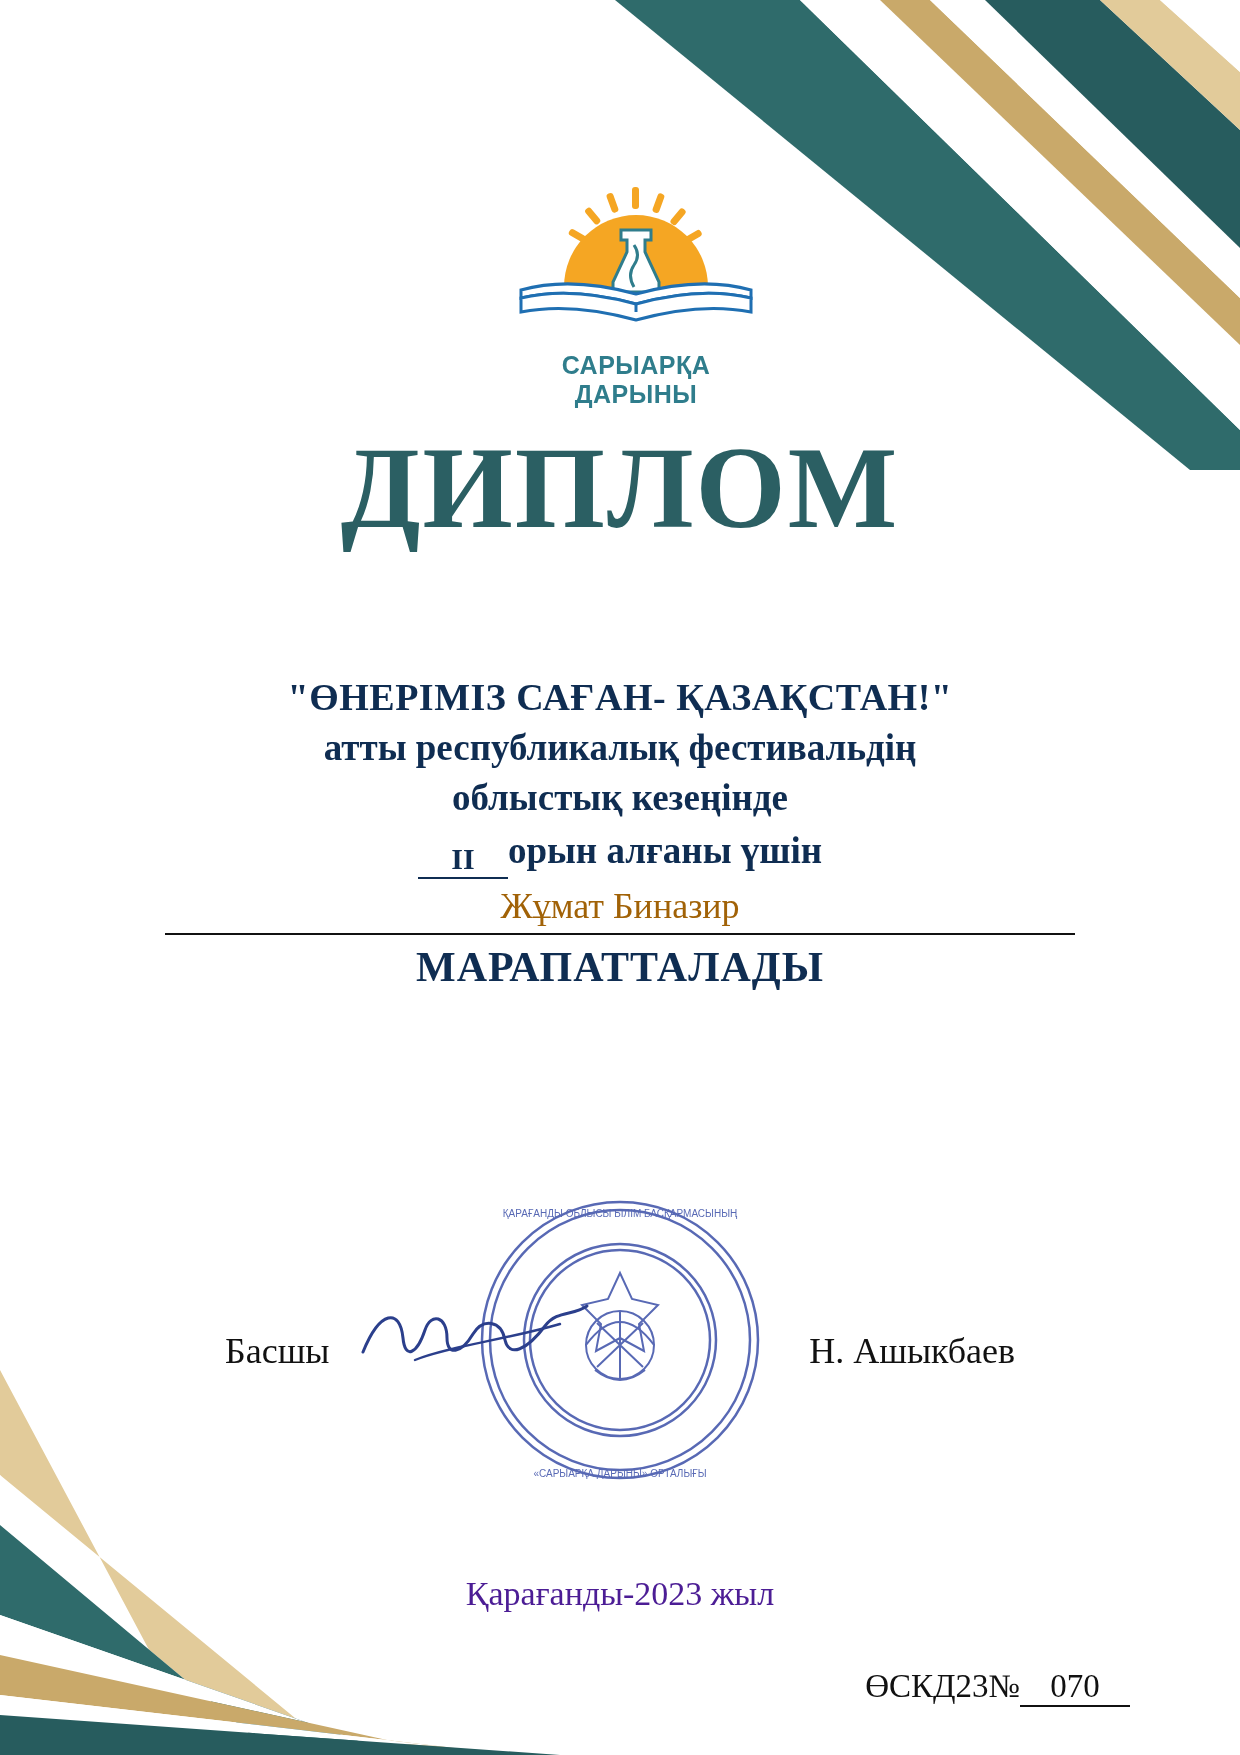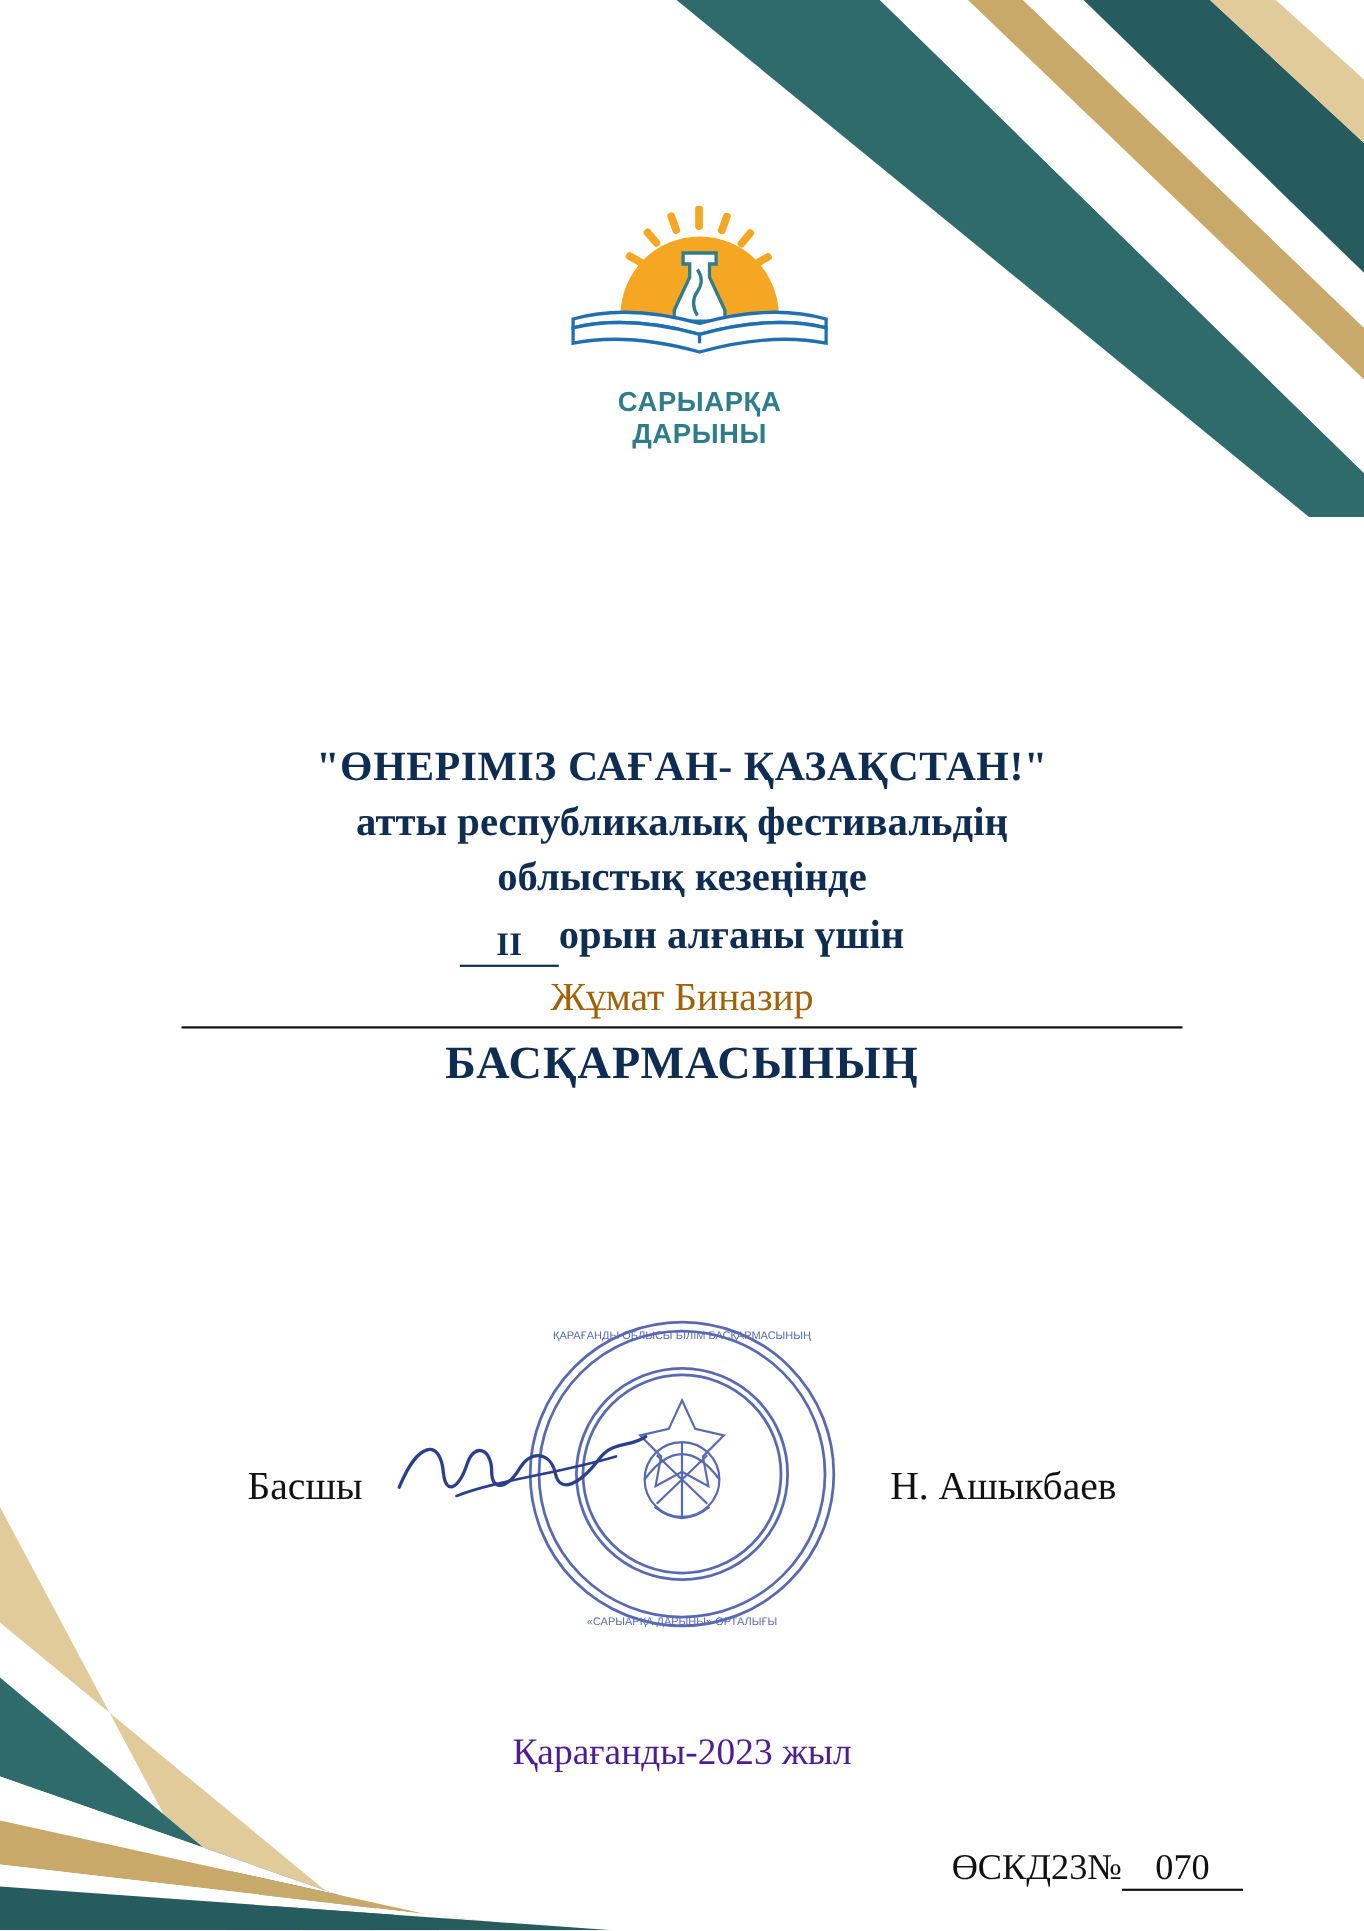"ДИПЛОМ" div.diploma-title { html: none -> <div>ДИПЛОМ</div> }
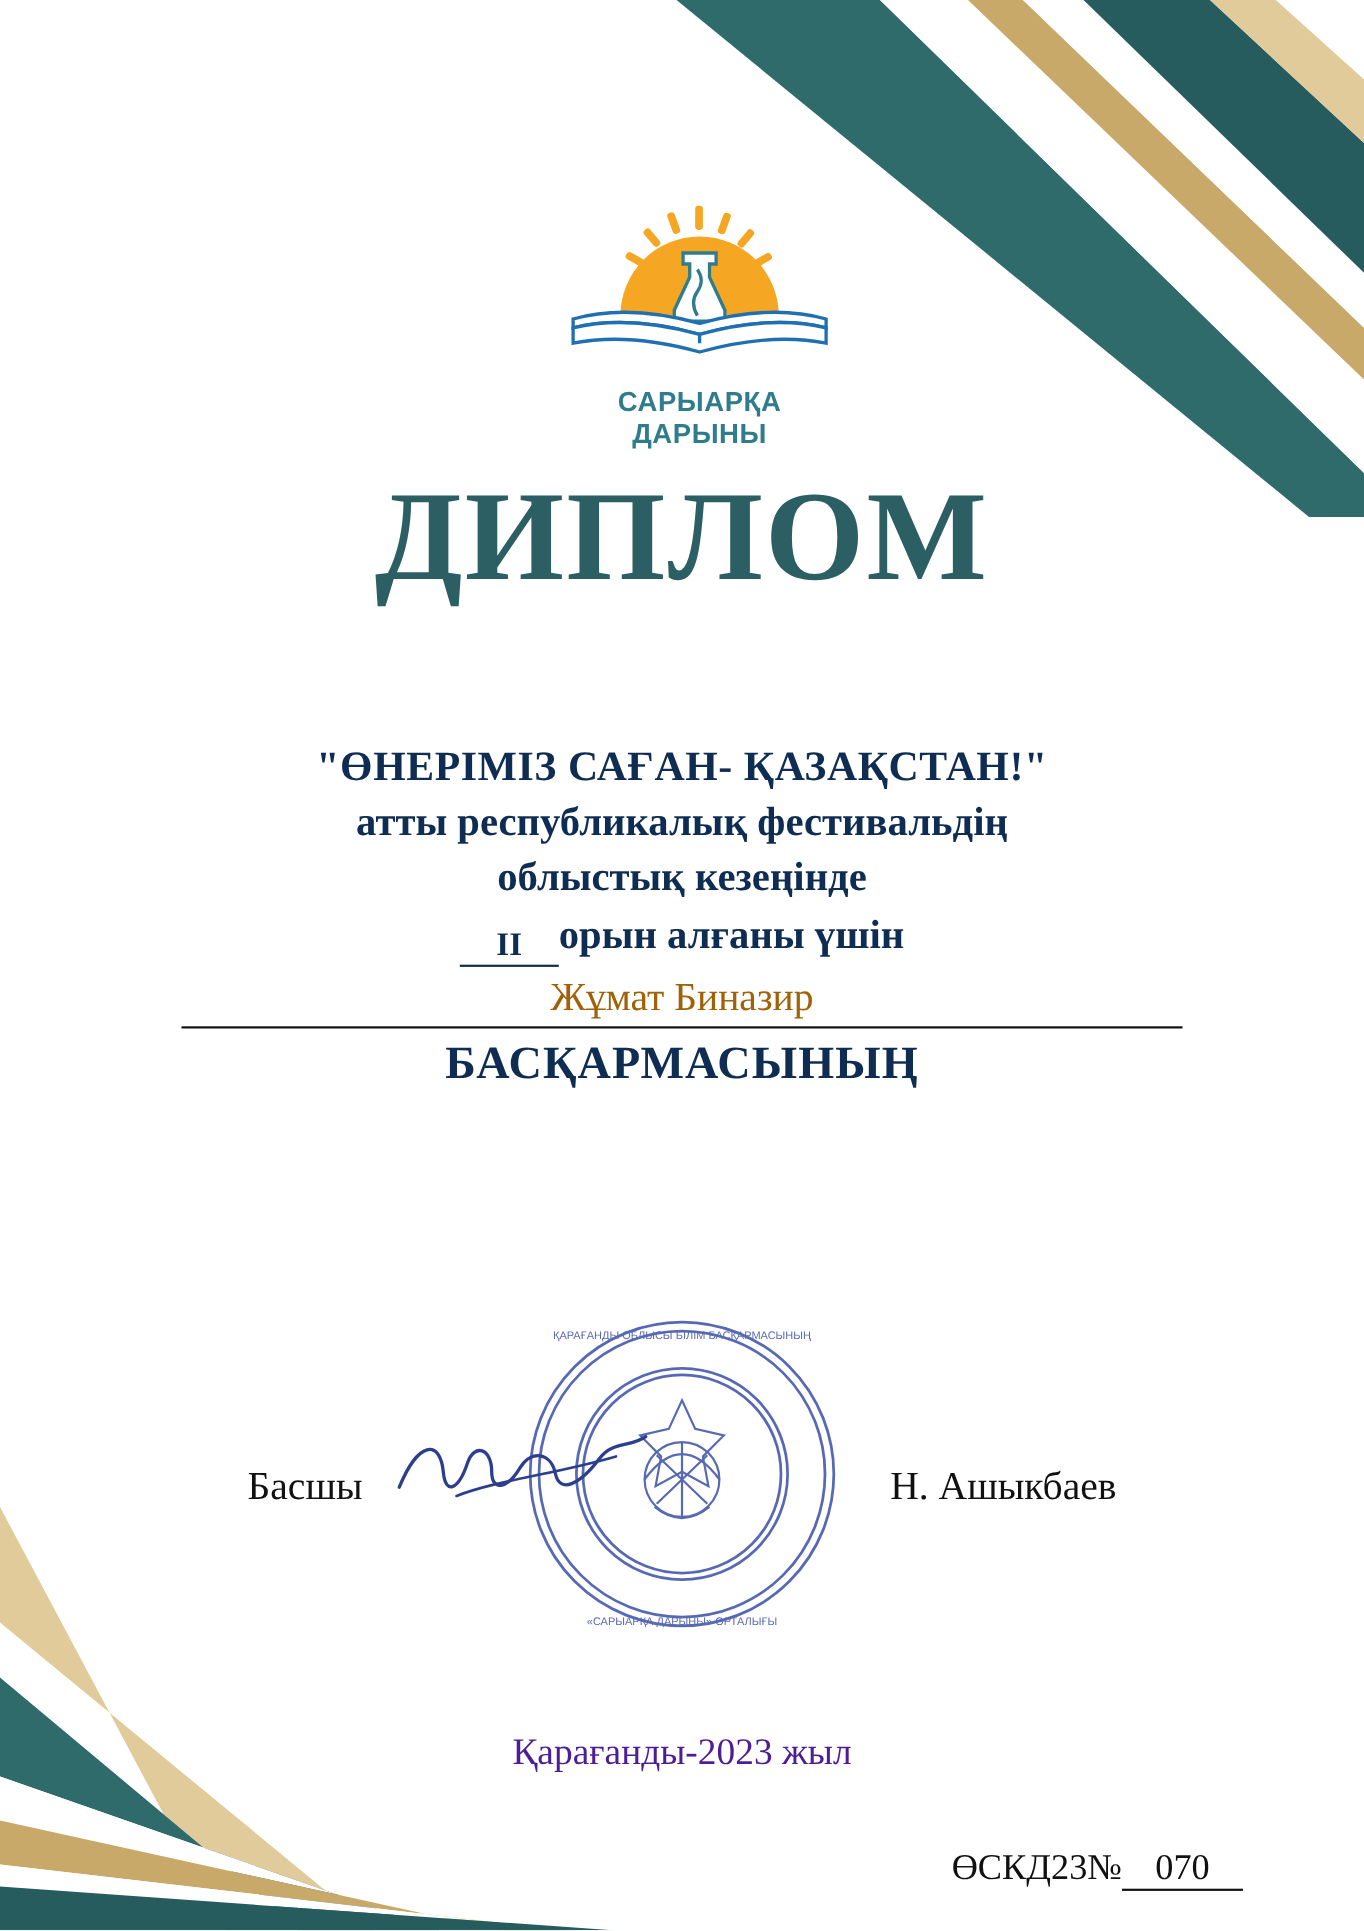"БАСҚАРМАСЫНЫҢ" div.awarded { text: БАСҚАРМАСЫНЫҢ -> МАРАПАТТАЛАДЫ }
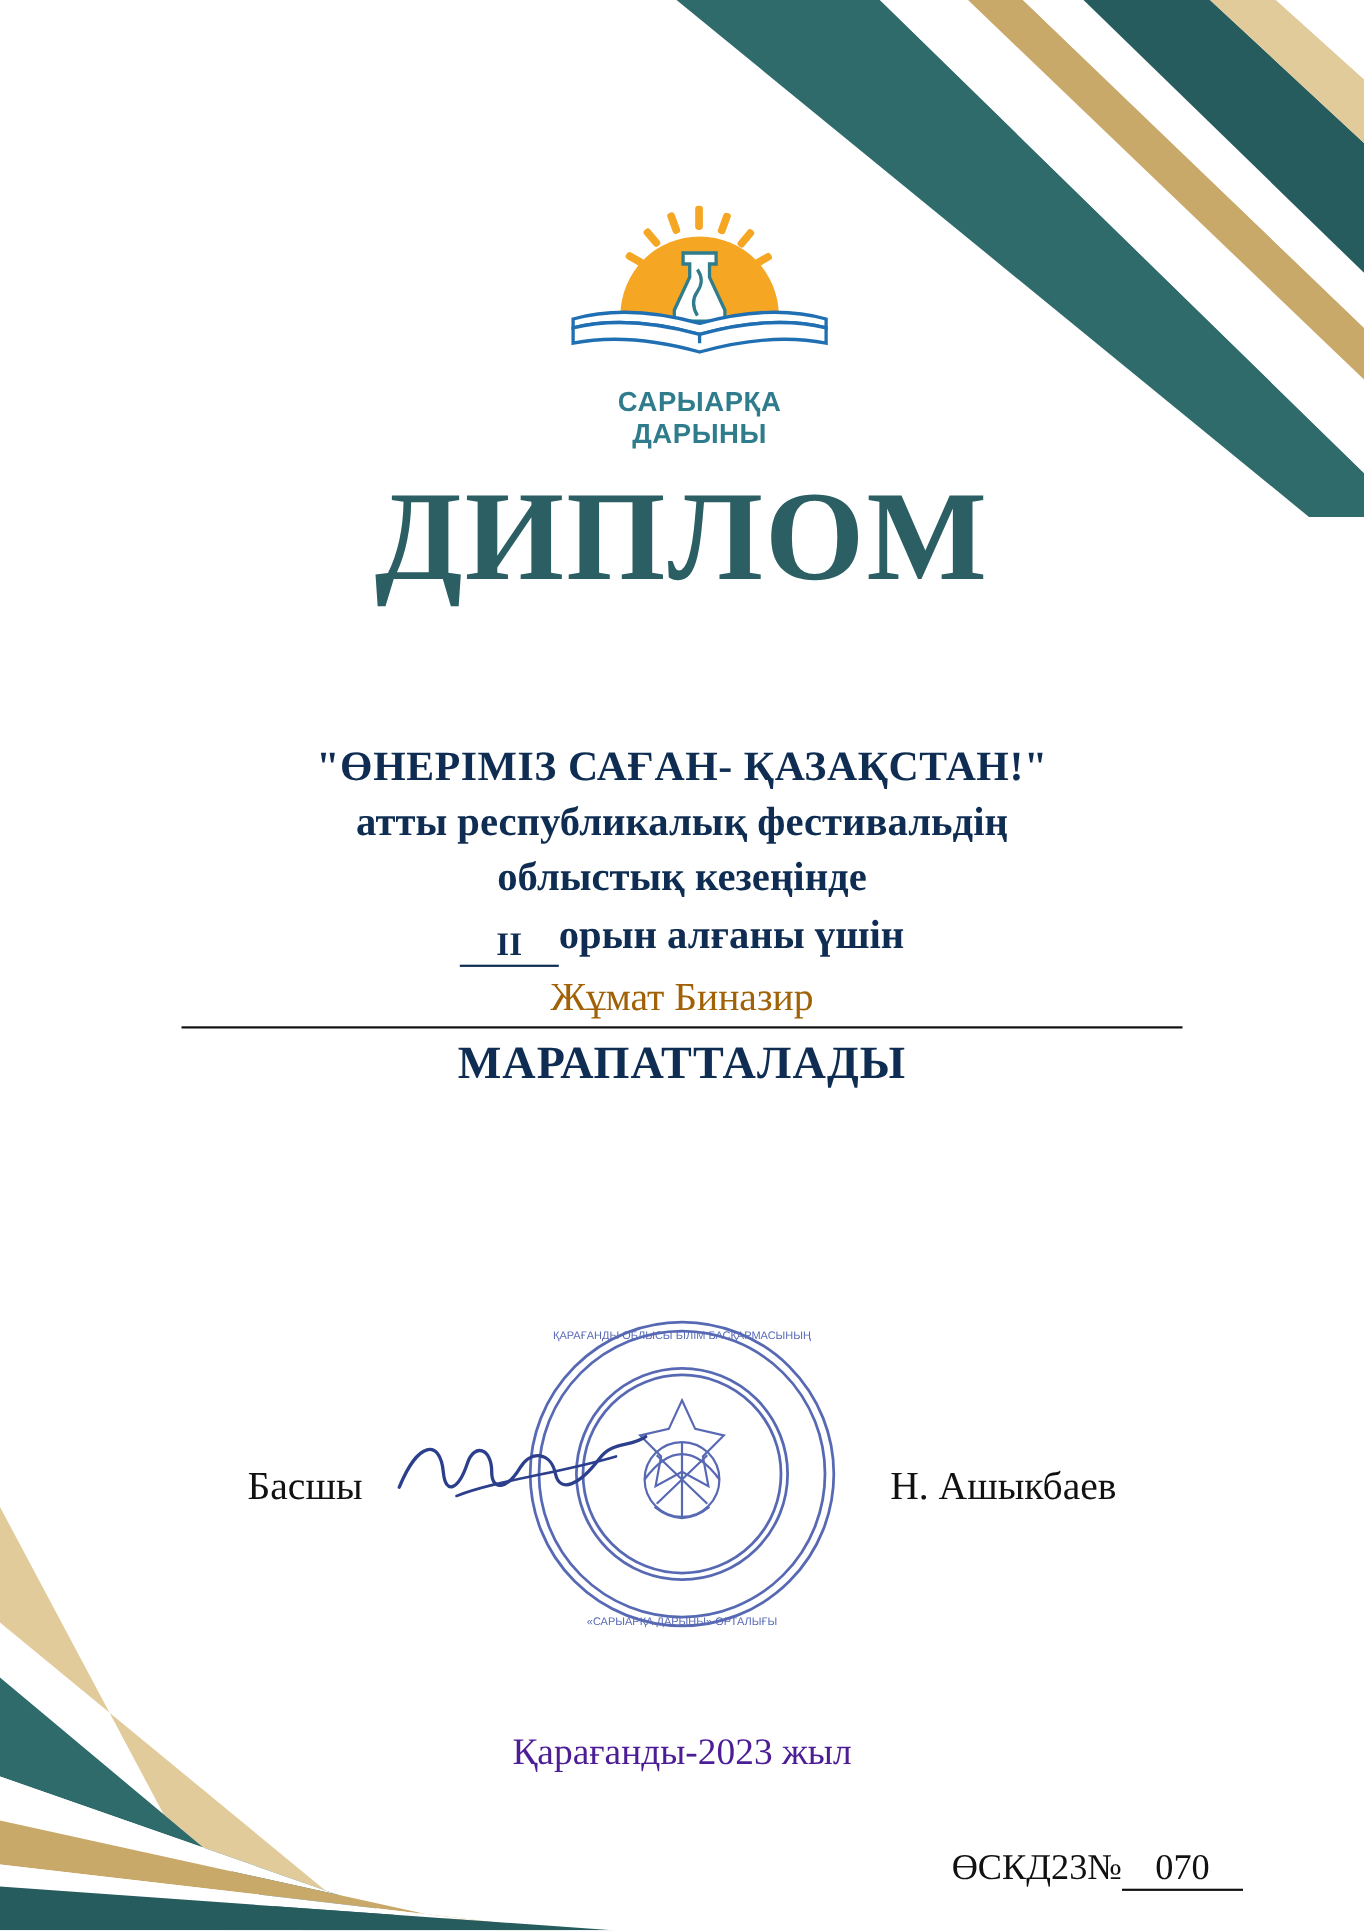"070" .serial .num { margin-top: 12px -> none }
